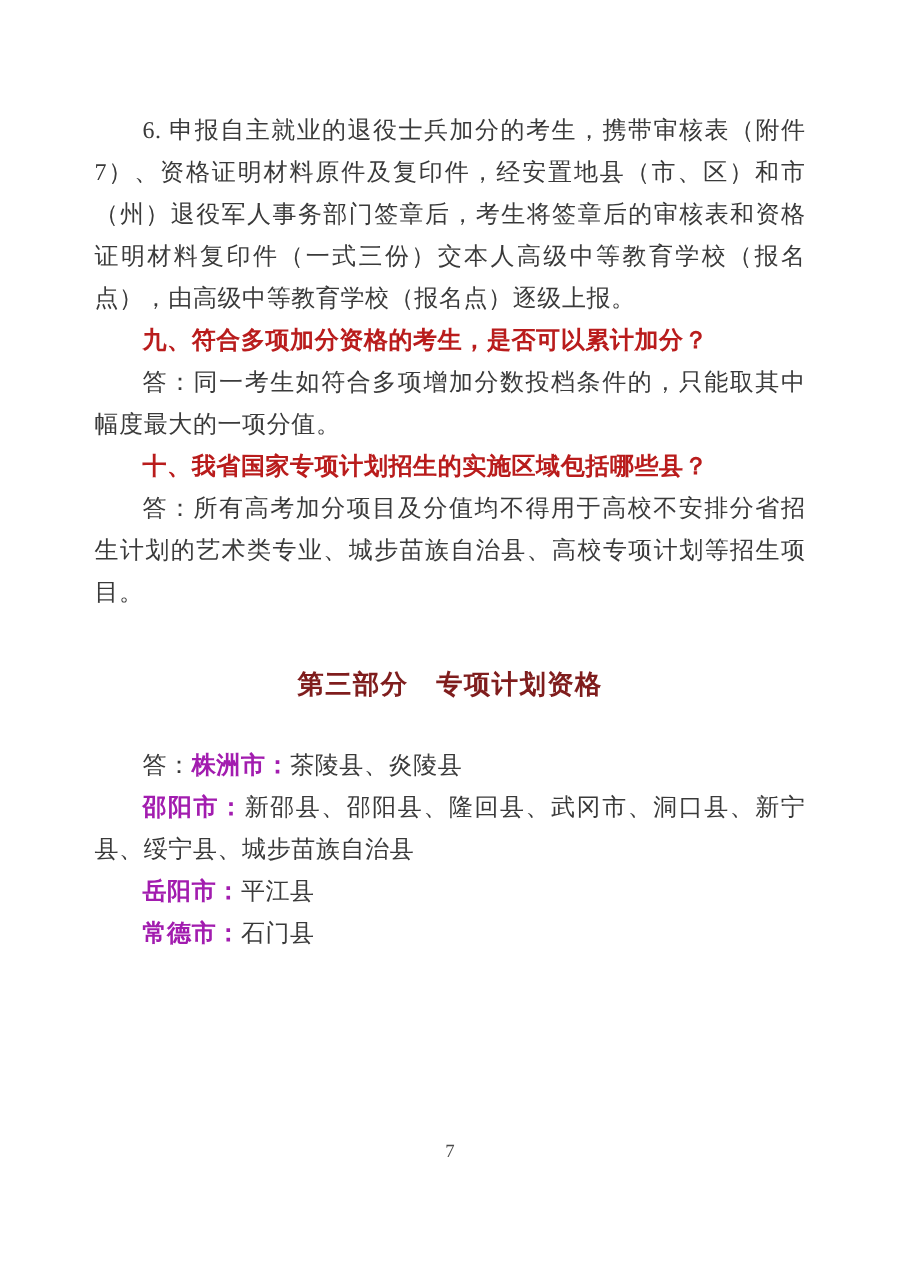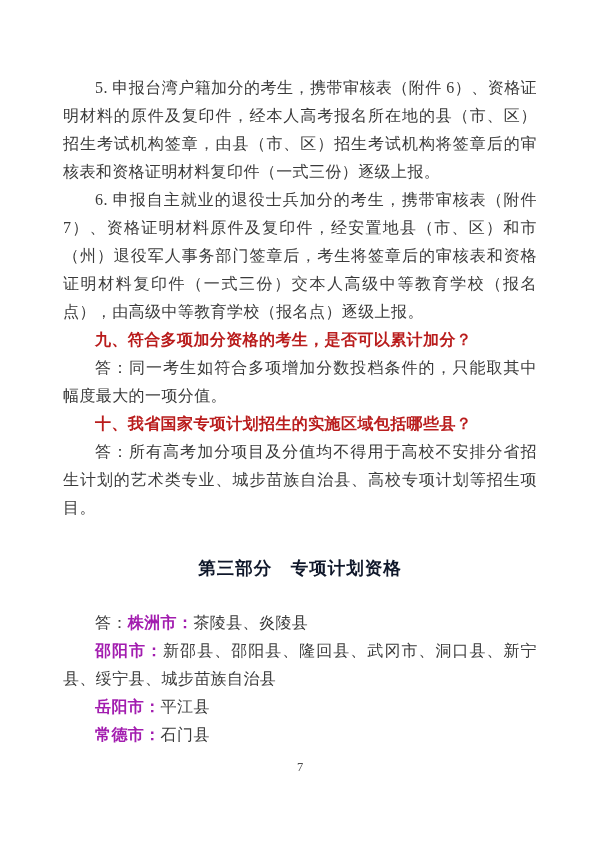"5. 申报台湾户籍加分的考生，携带审核表（附件" p.para { html: <p>5. 申报台湾户籍加分的考生，携带审核表（附件 6）、资格证明材料的原件及复印件，经本人高考报名所在地的县（市、区）招生考试机构签章，由县（市、区）招生考试机构将签章后的审核表和资格证明材料复印件（一式三份）逐级上报。</p> -> none }
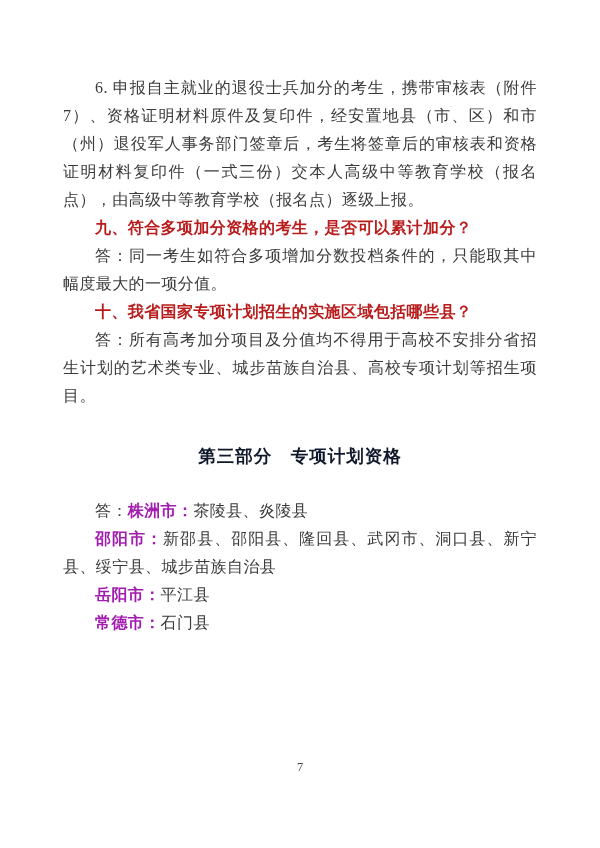"第三部分 专项计划资格" .section-heading { color: #0f172a -> #7f1d1d }
